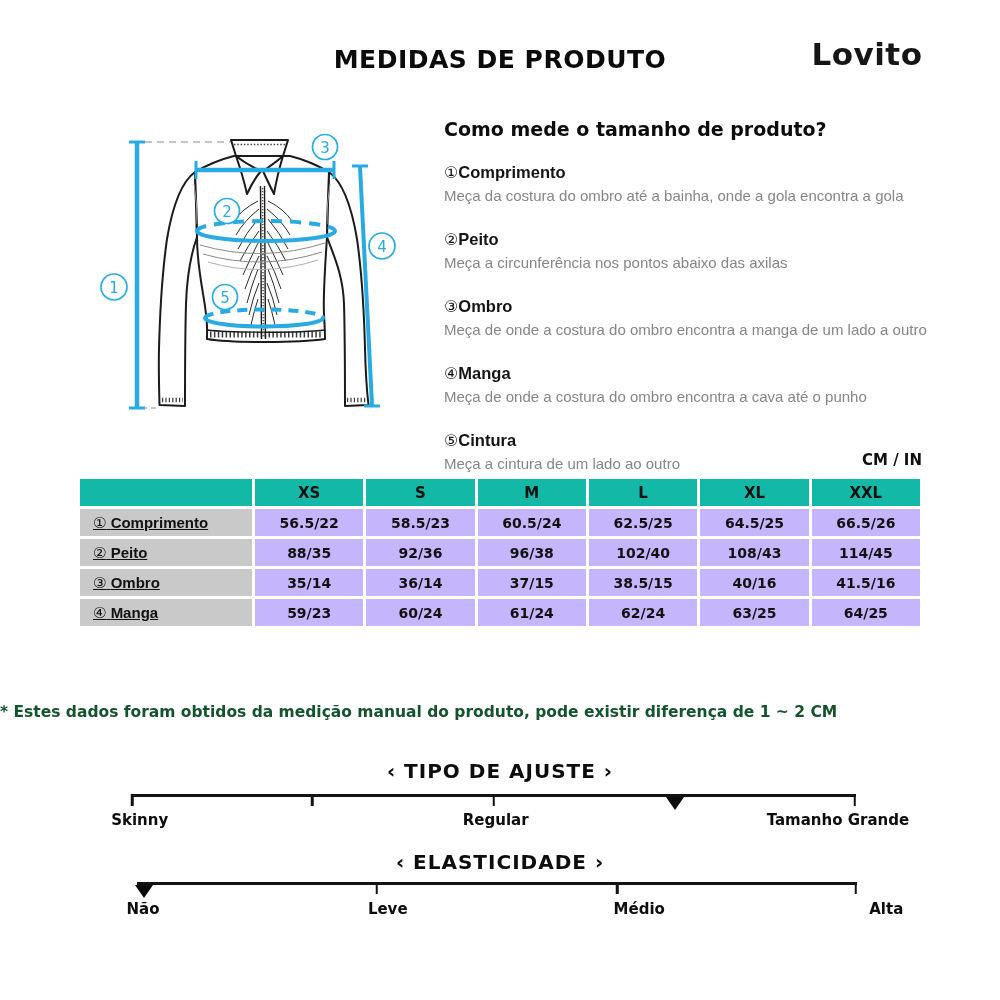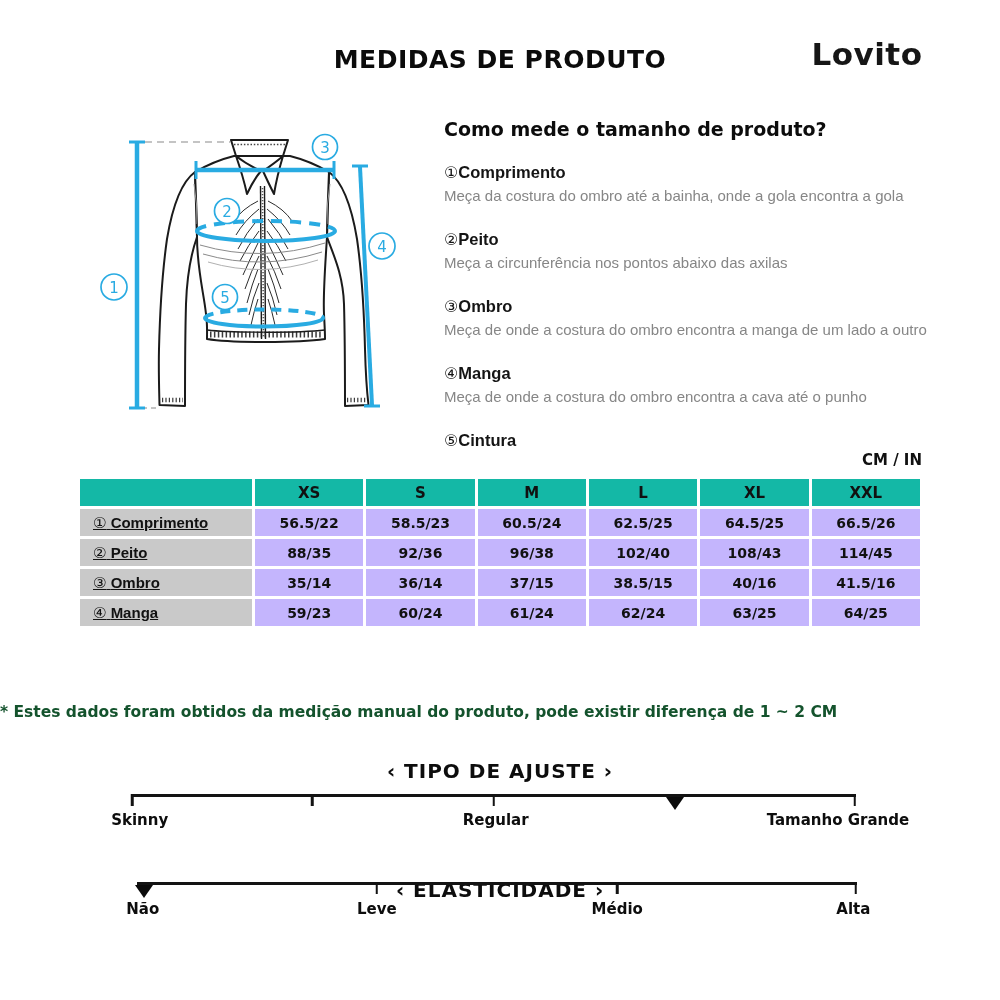"Meça a cintura de um" div.item-desc { html: none -> <div>Meça a cintura de um lado ao outro</div> }
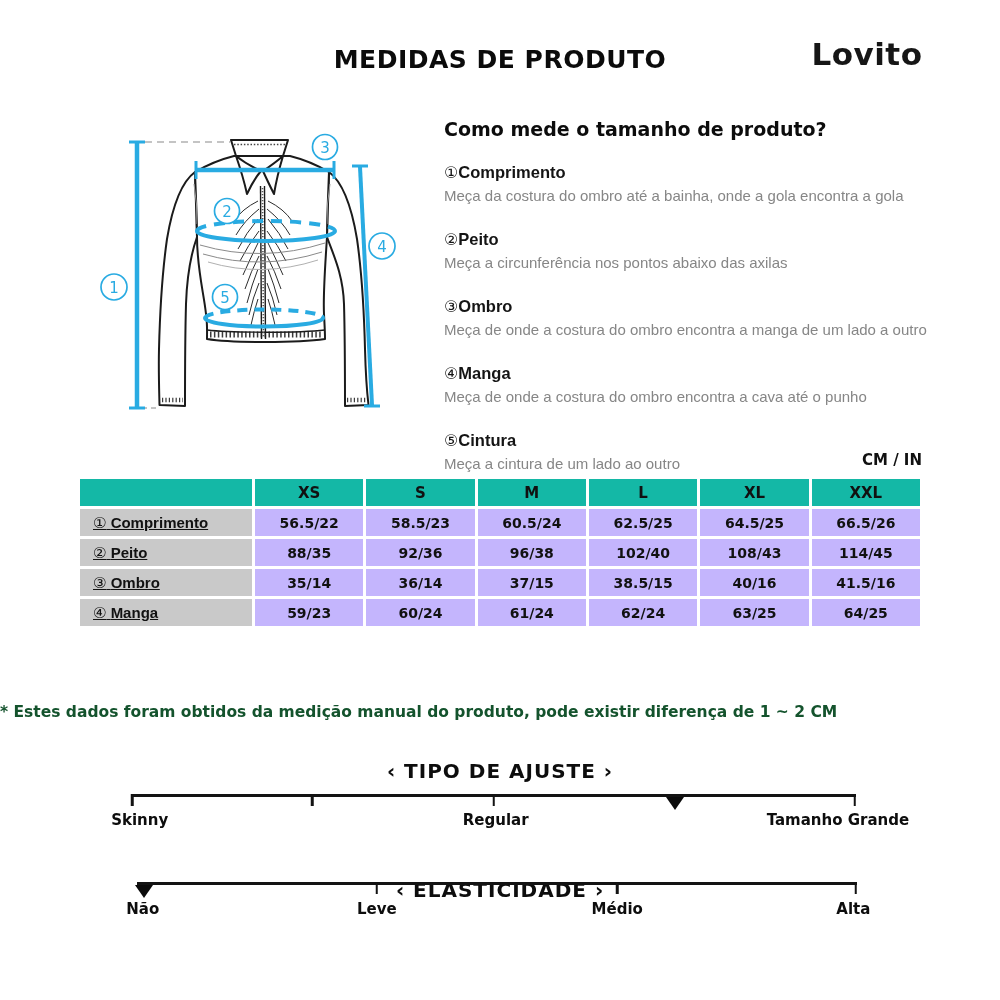"‹ ELASTICIDADE ›" #ela-heading { top: 878px -> 850px }
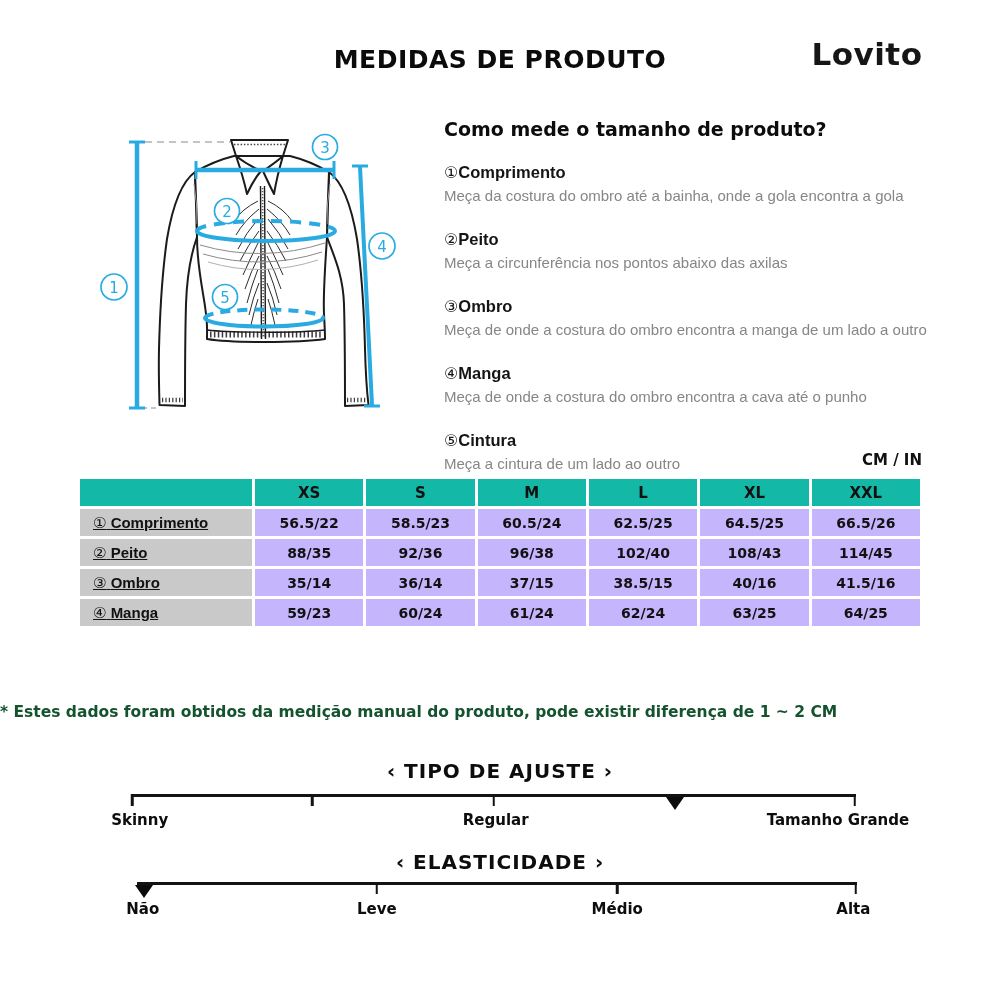"Não" #ela-labels { padding-left: none -> 33px }
